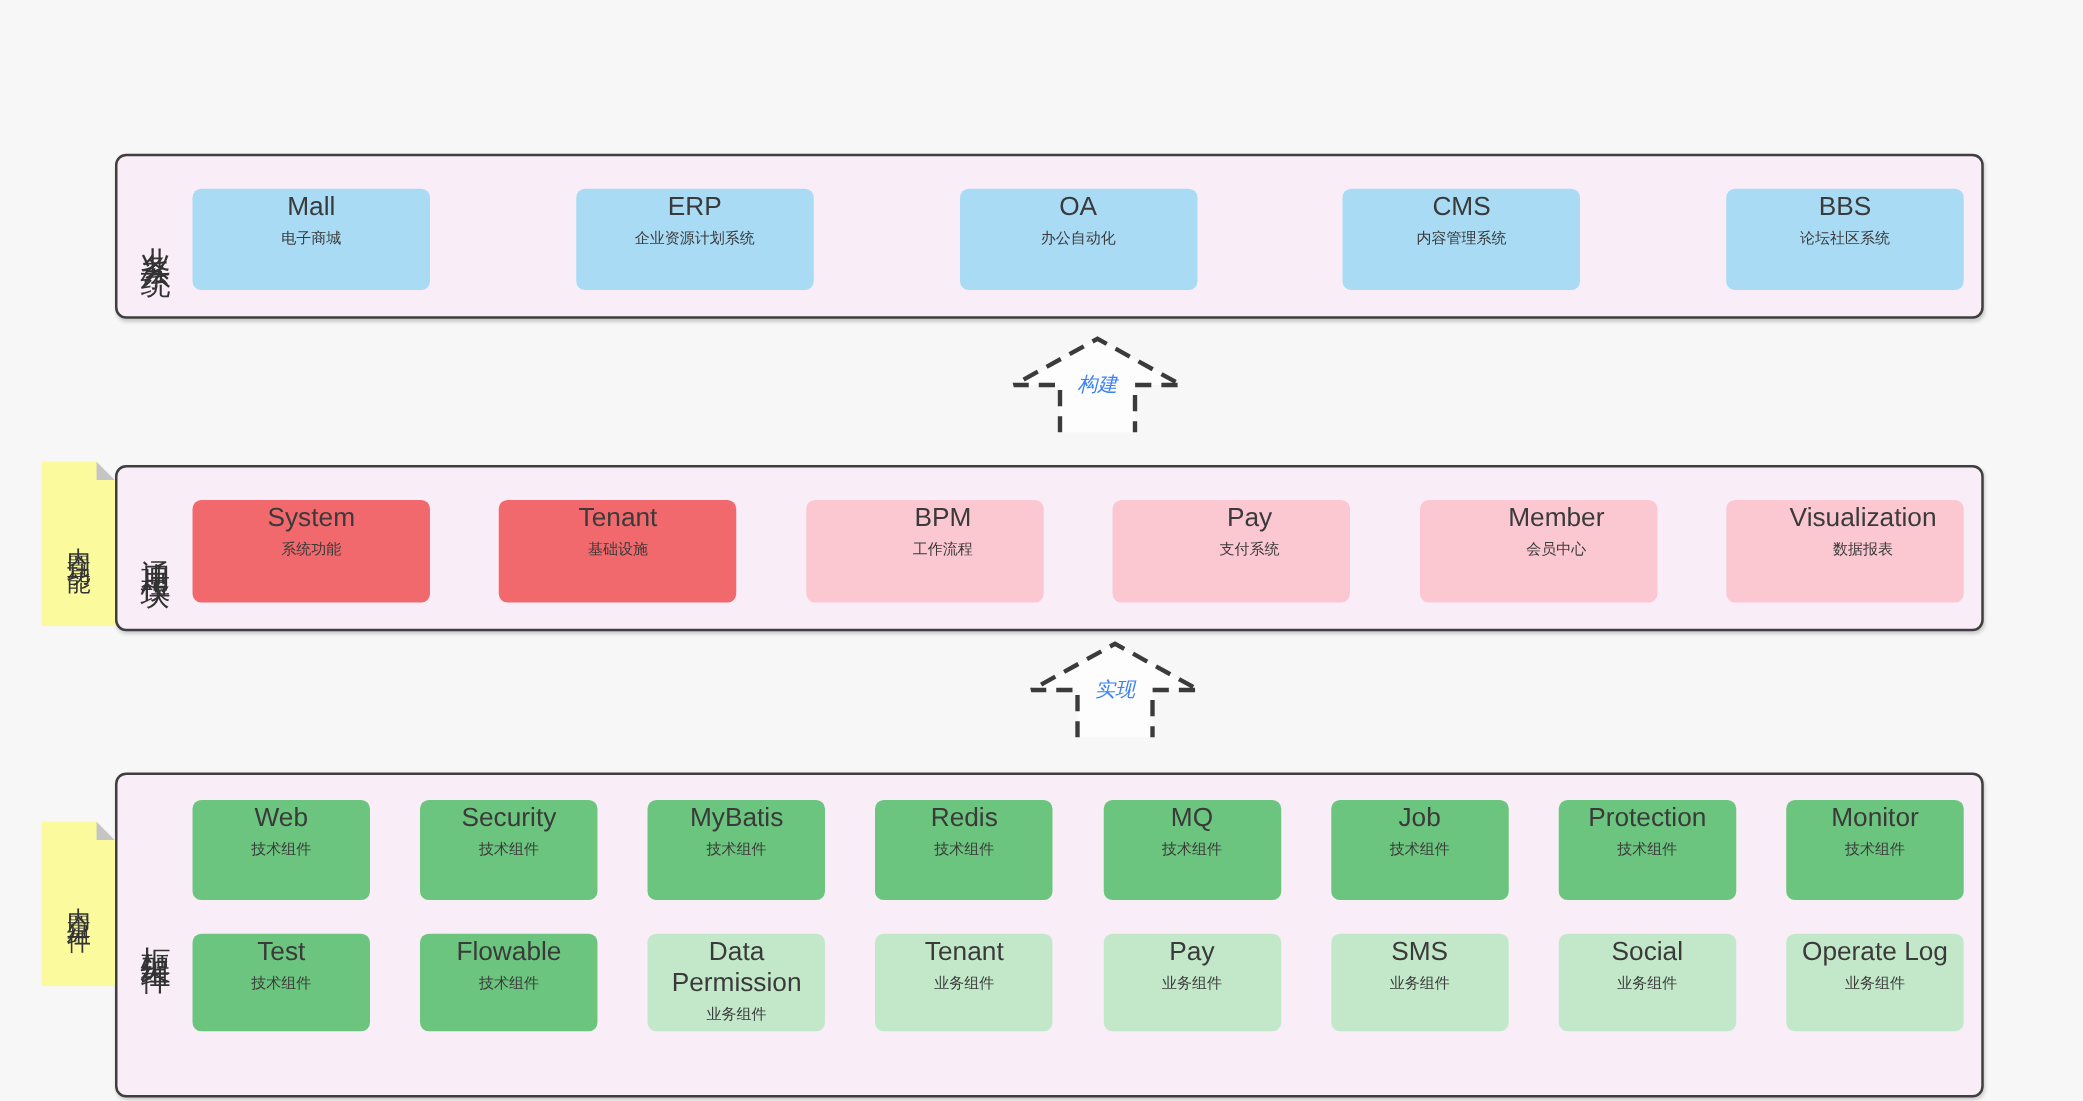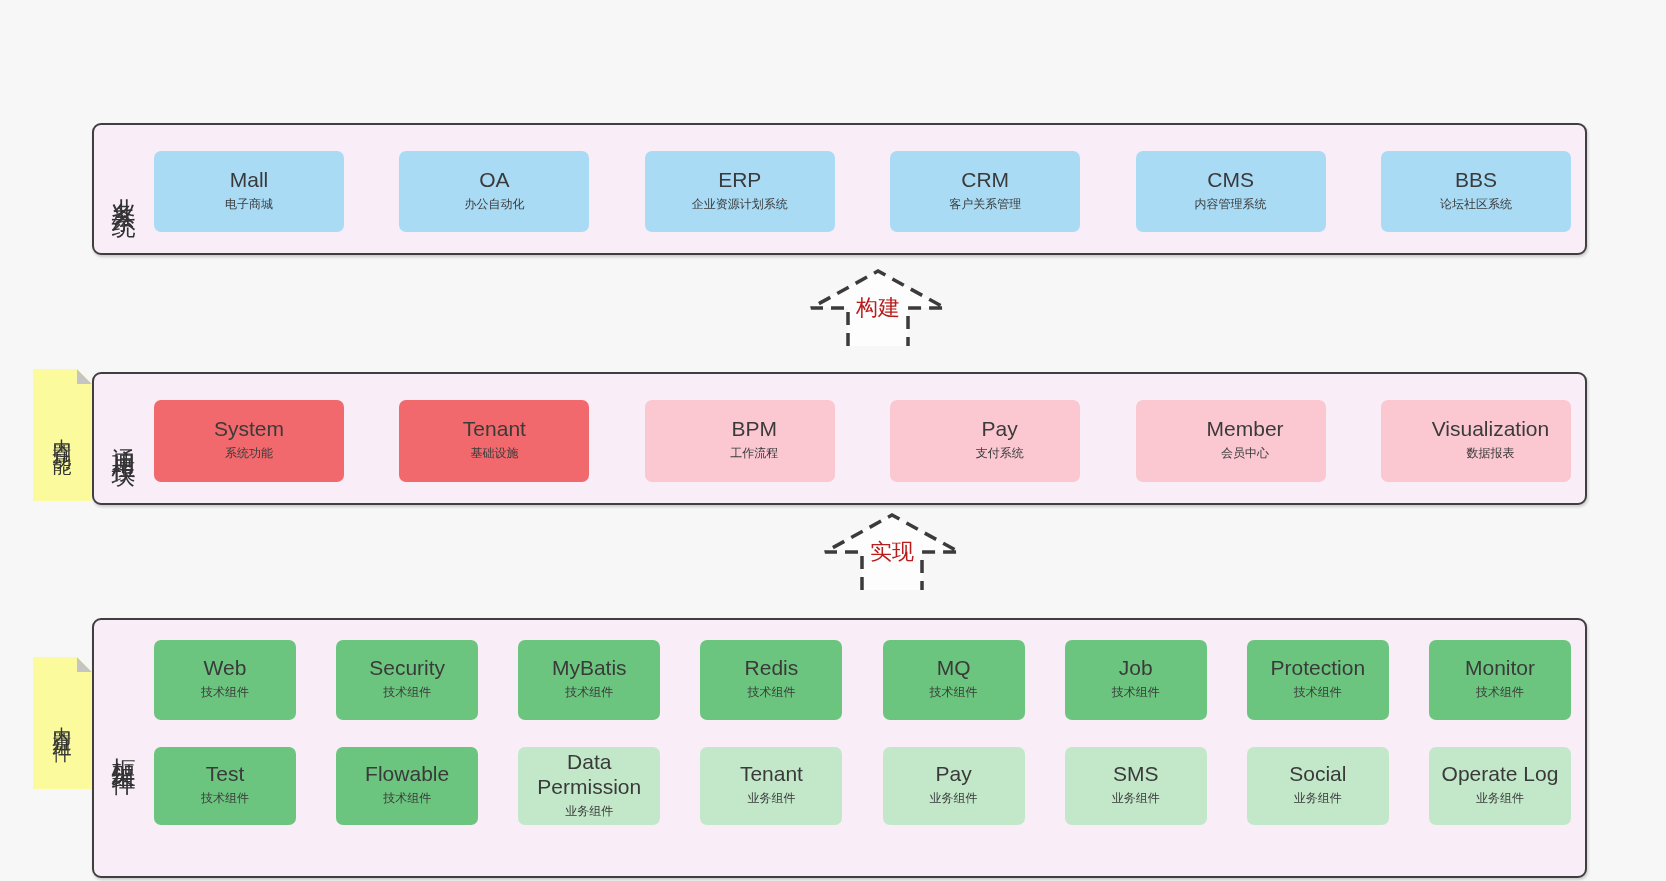"Mall" .box { justify-content: center -> flex-start }
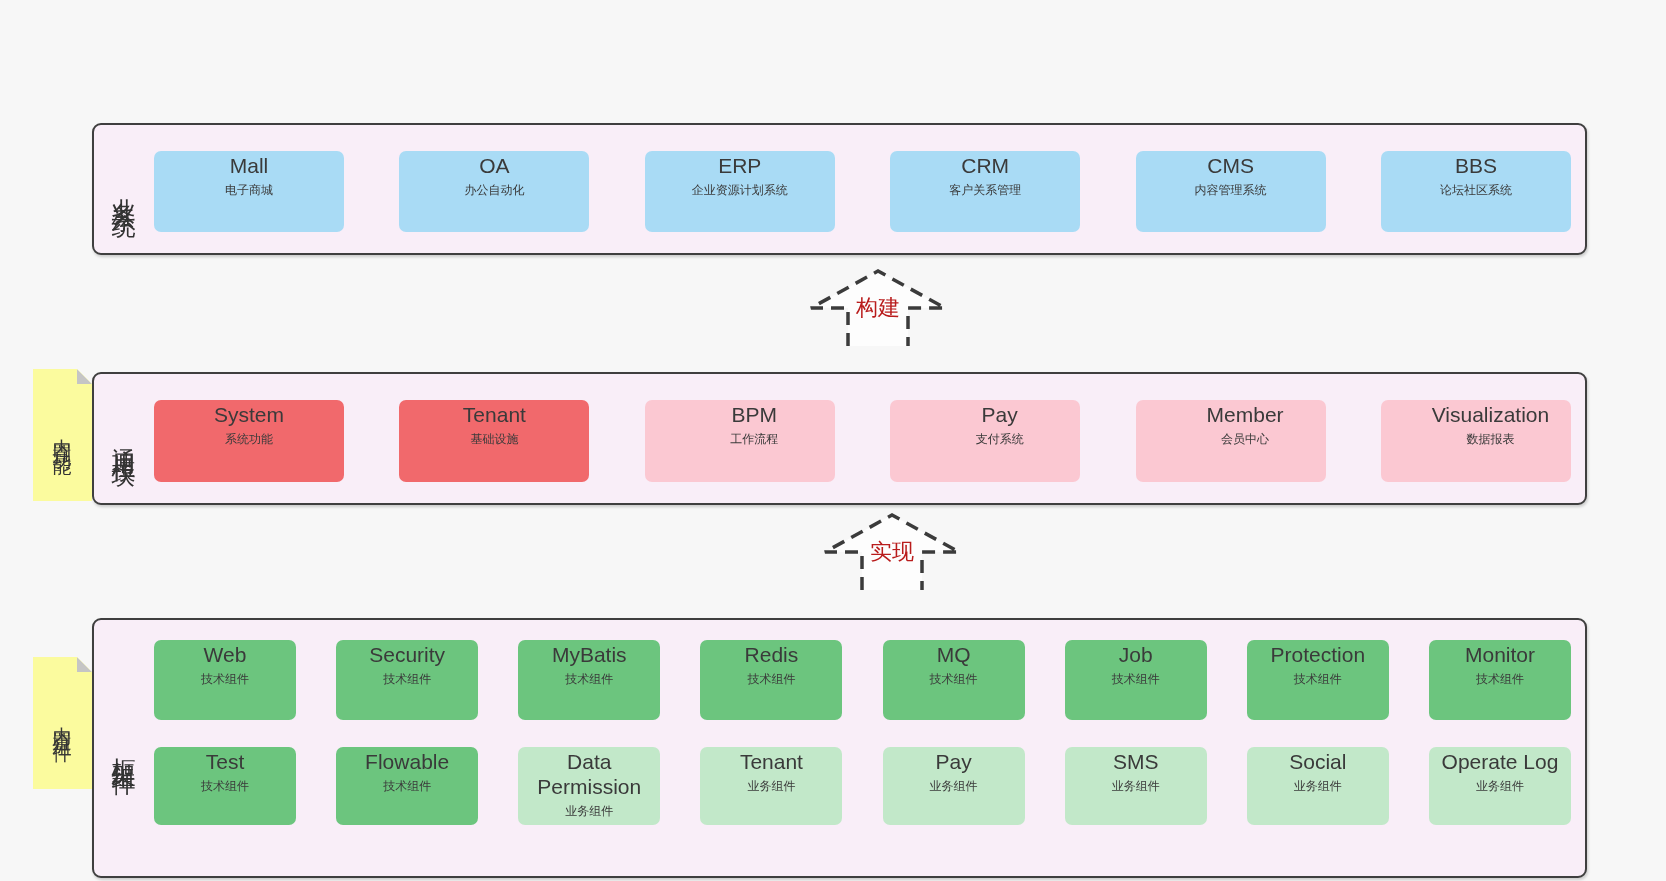"OA" div.box { order: before "ERP" -> after "ERP" }
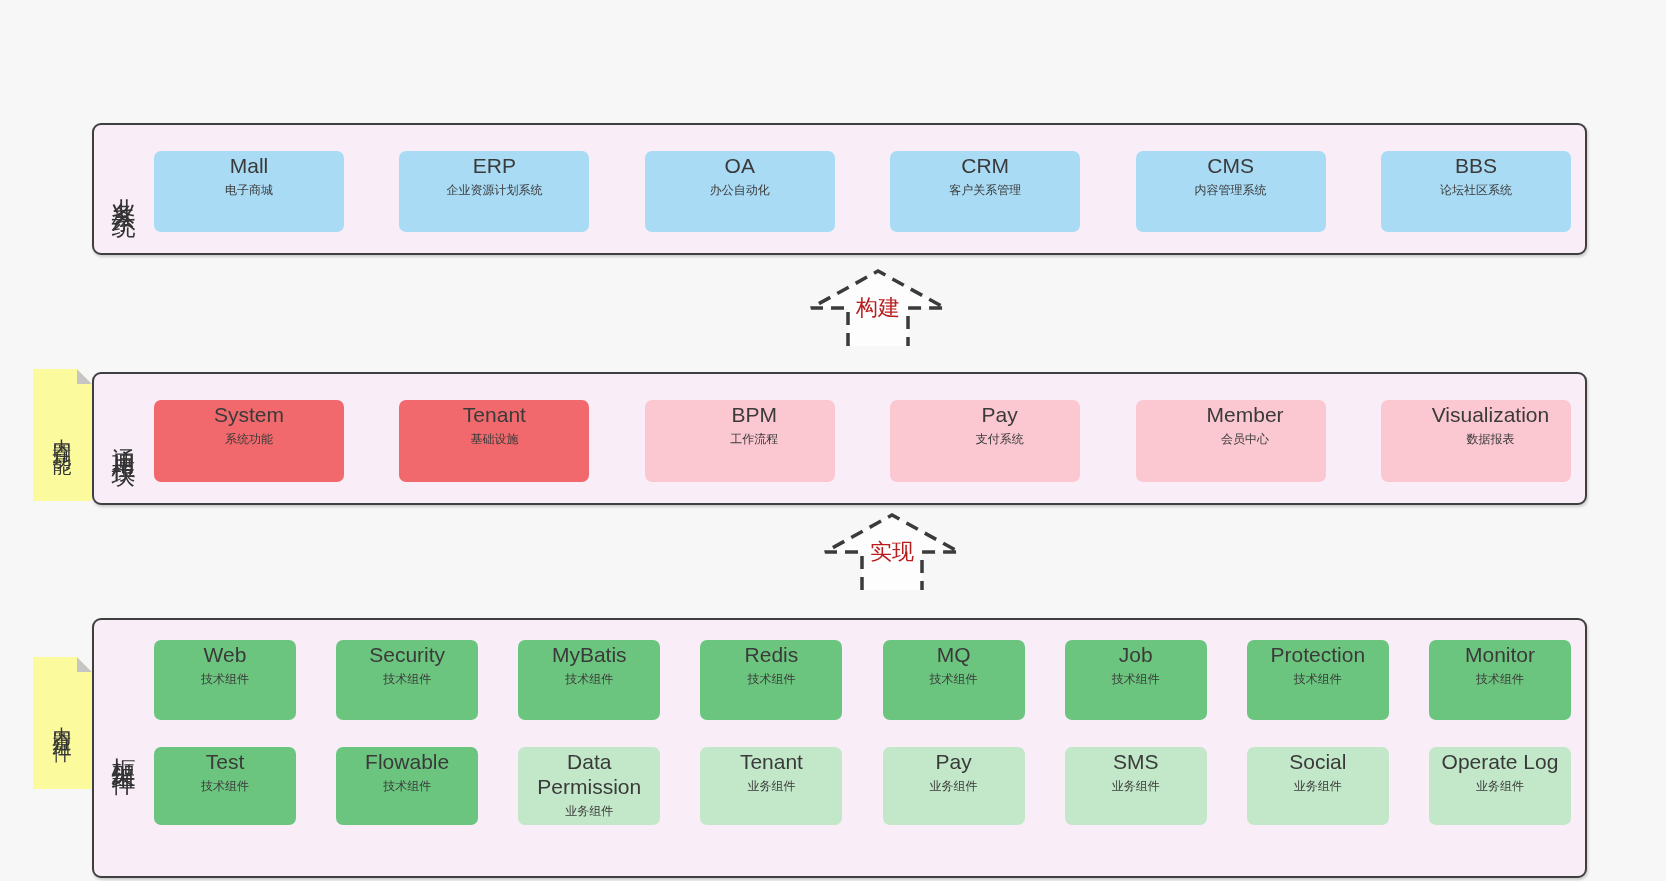"CRM" div.box { html: <div> <div>CRM</div> <div>客户关系管理</div> </div> -> none }
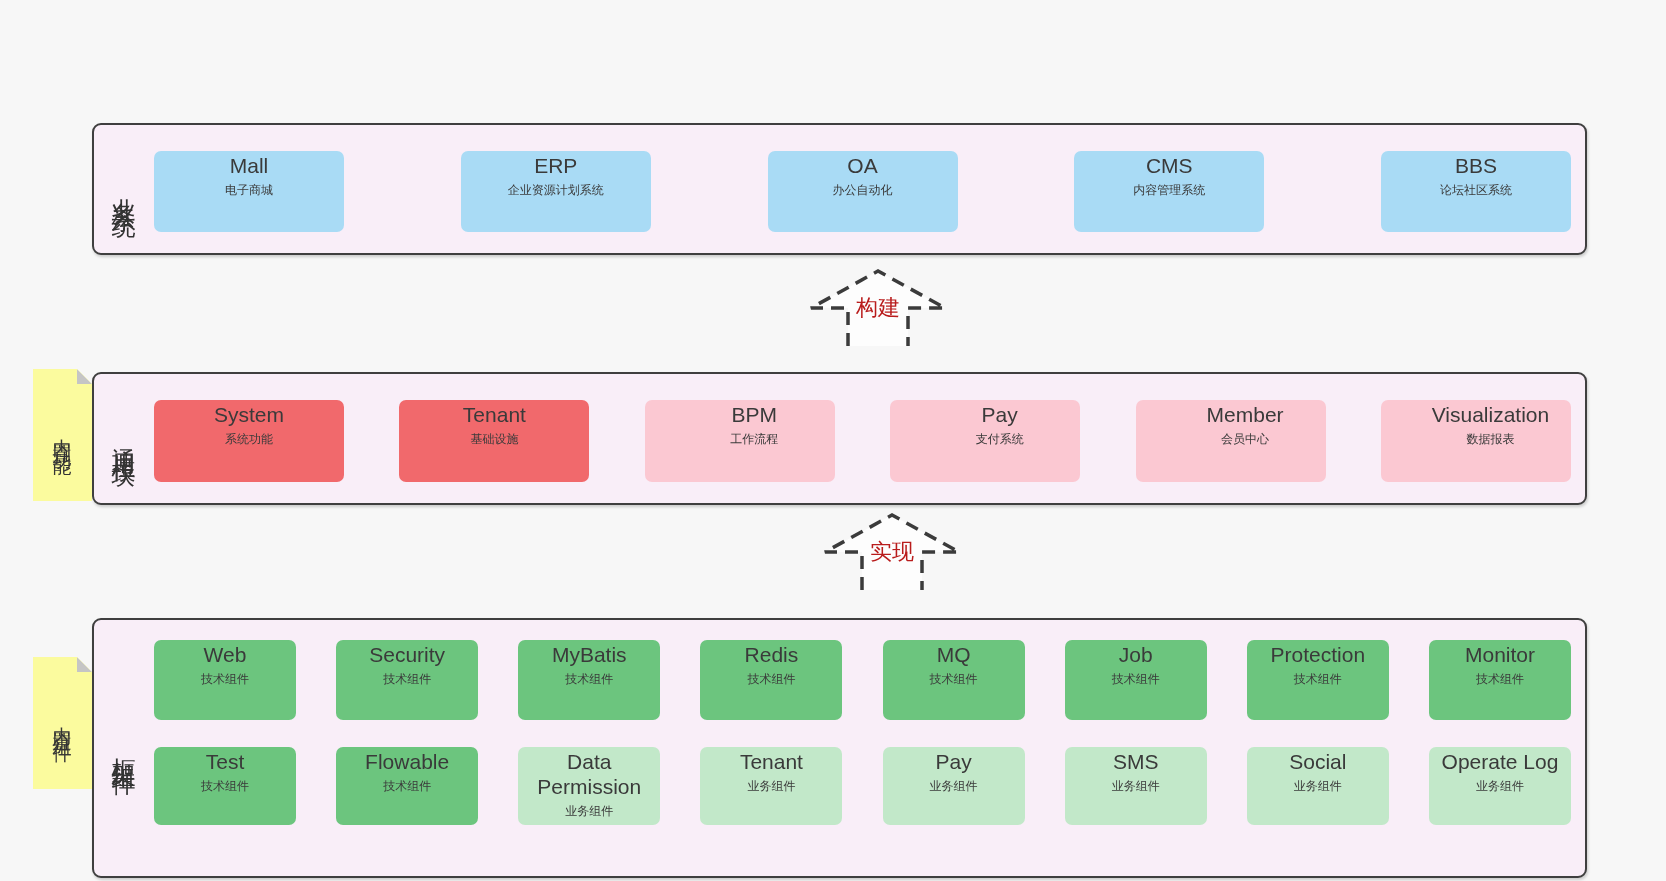"构建" .arrow-label { color: #b91c1c -> #3b82f6; font-size: 22px -> 16px; font-style: none -> italic }
